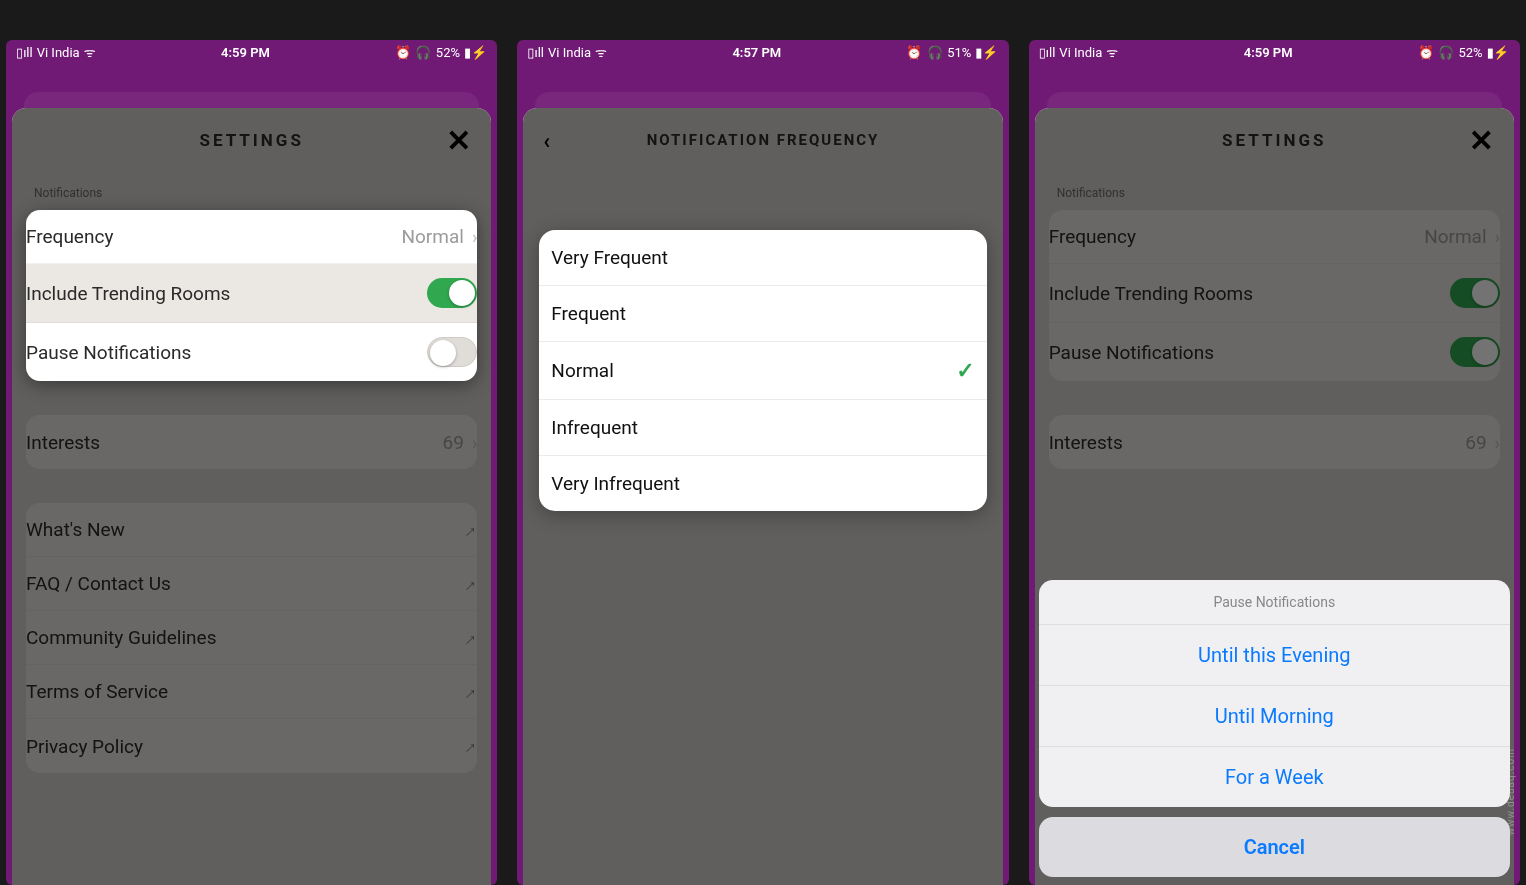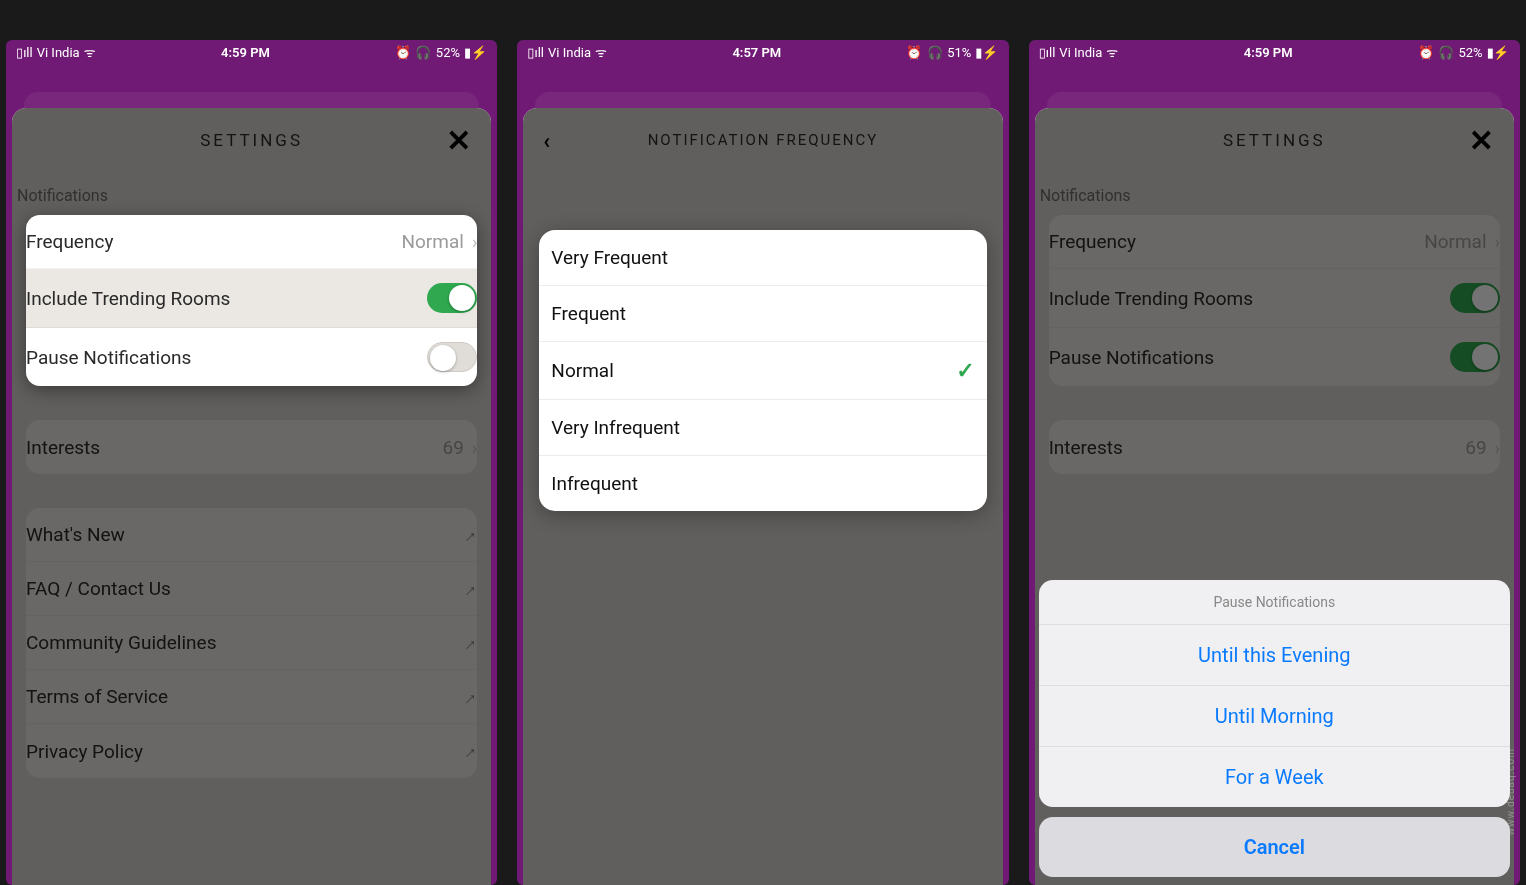"SETTINGS" .header-title { font-weight: 400 -> 700 }
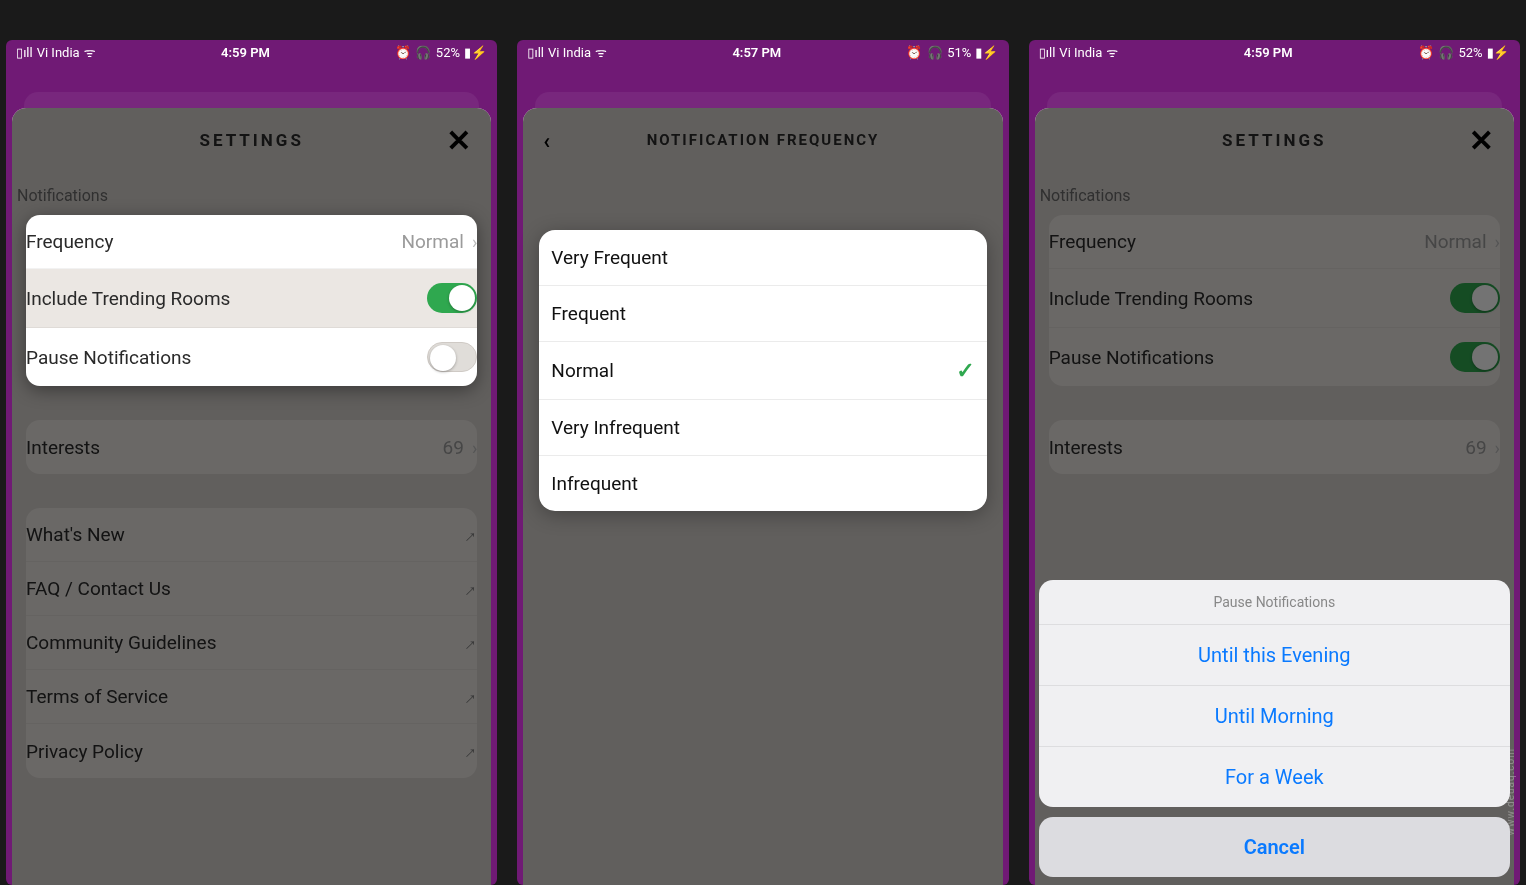"Notifications" .section-label { font-size: 16px -> 12px; padding: 14px 5px 6px -> 14px 22px 6px }
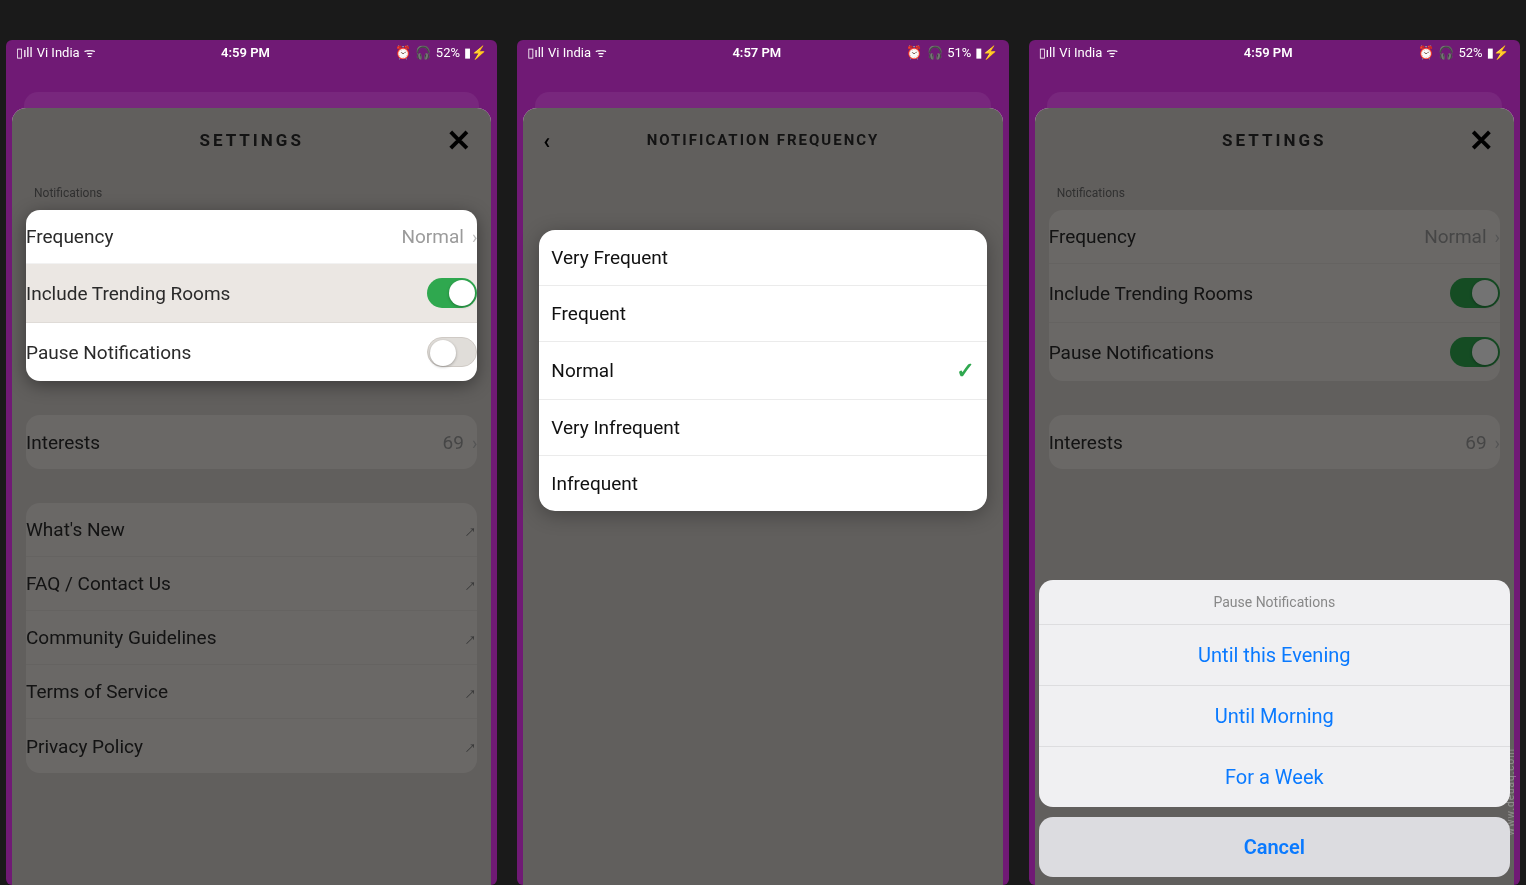"Very Infrequent" div.freq-row { order: before "Infrequent" -> after "Infrequent" }
